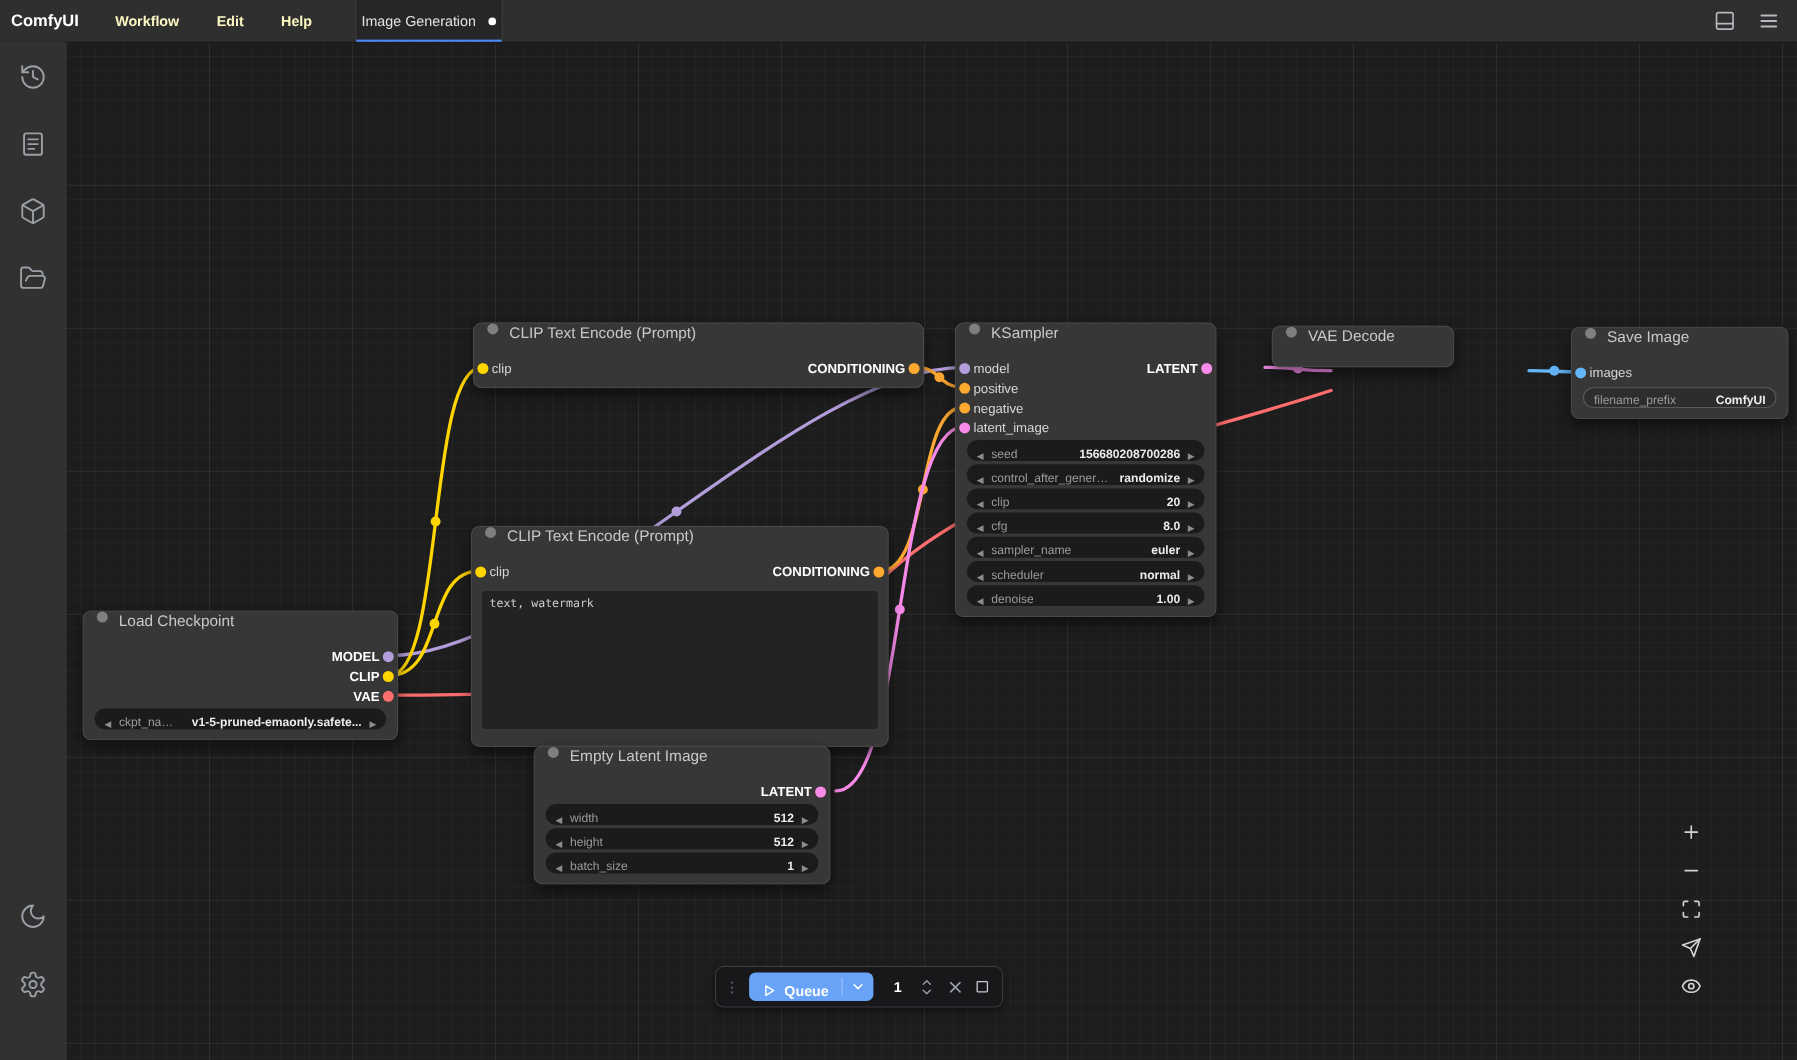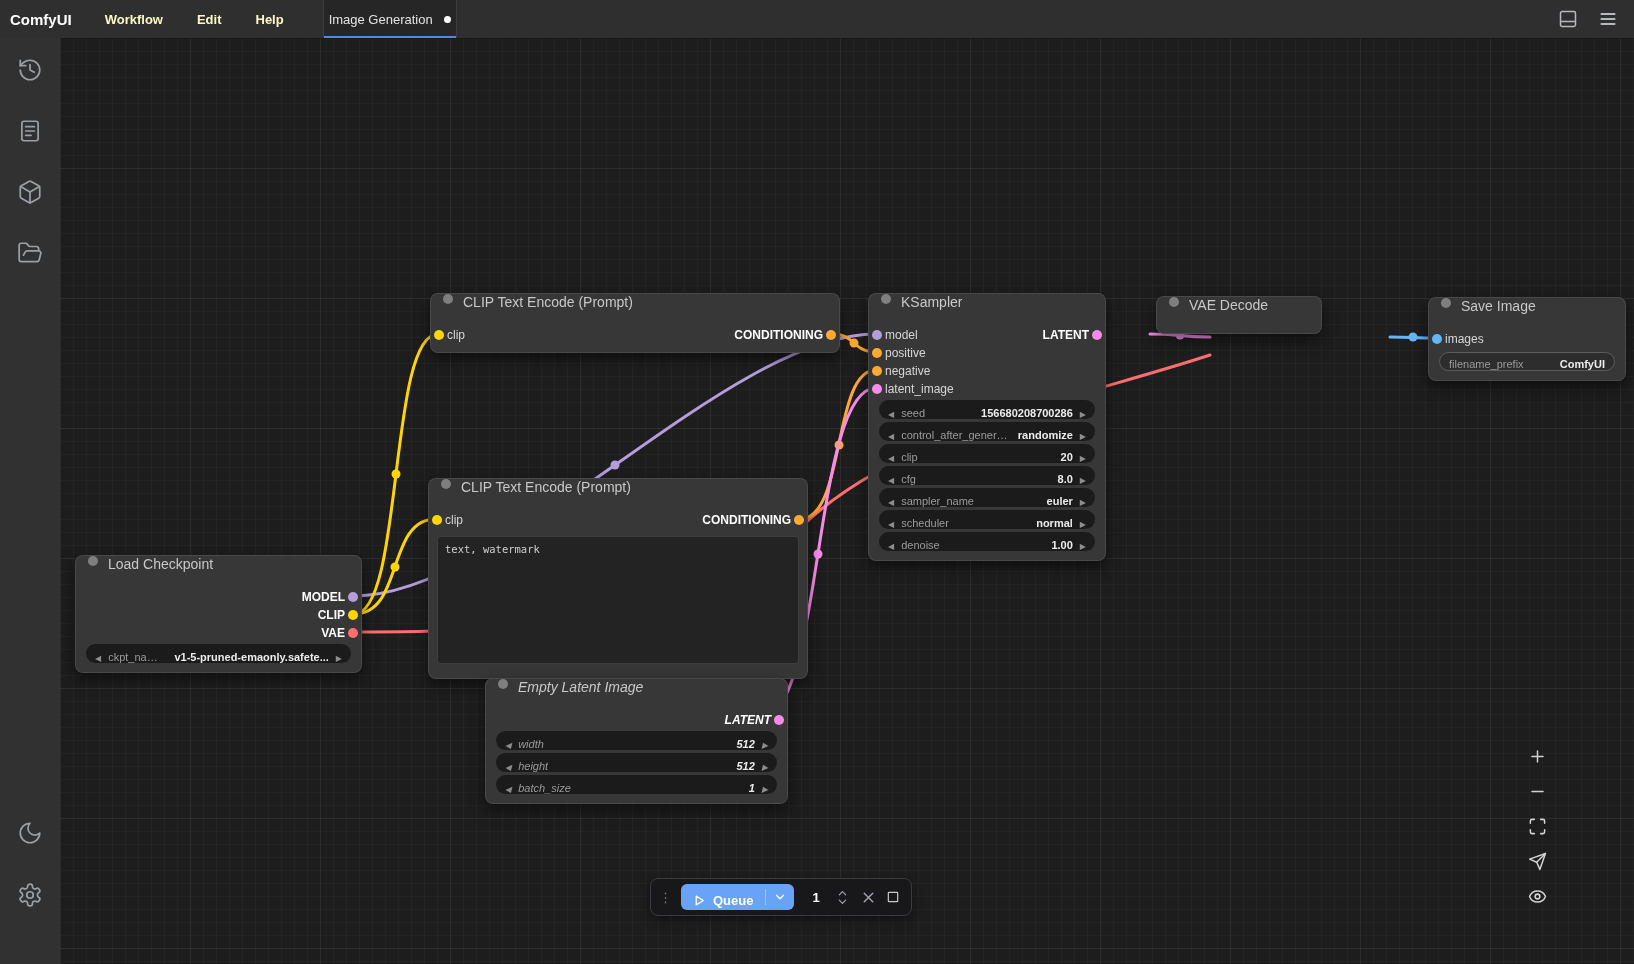"Empty Latent Image" div.node { font-style: italic -> none; width: 303px -> 270px }
